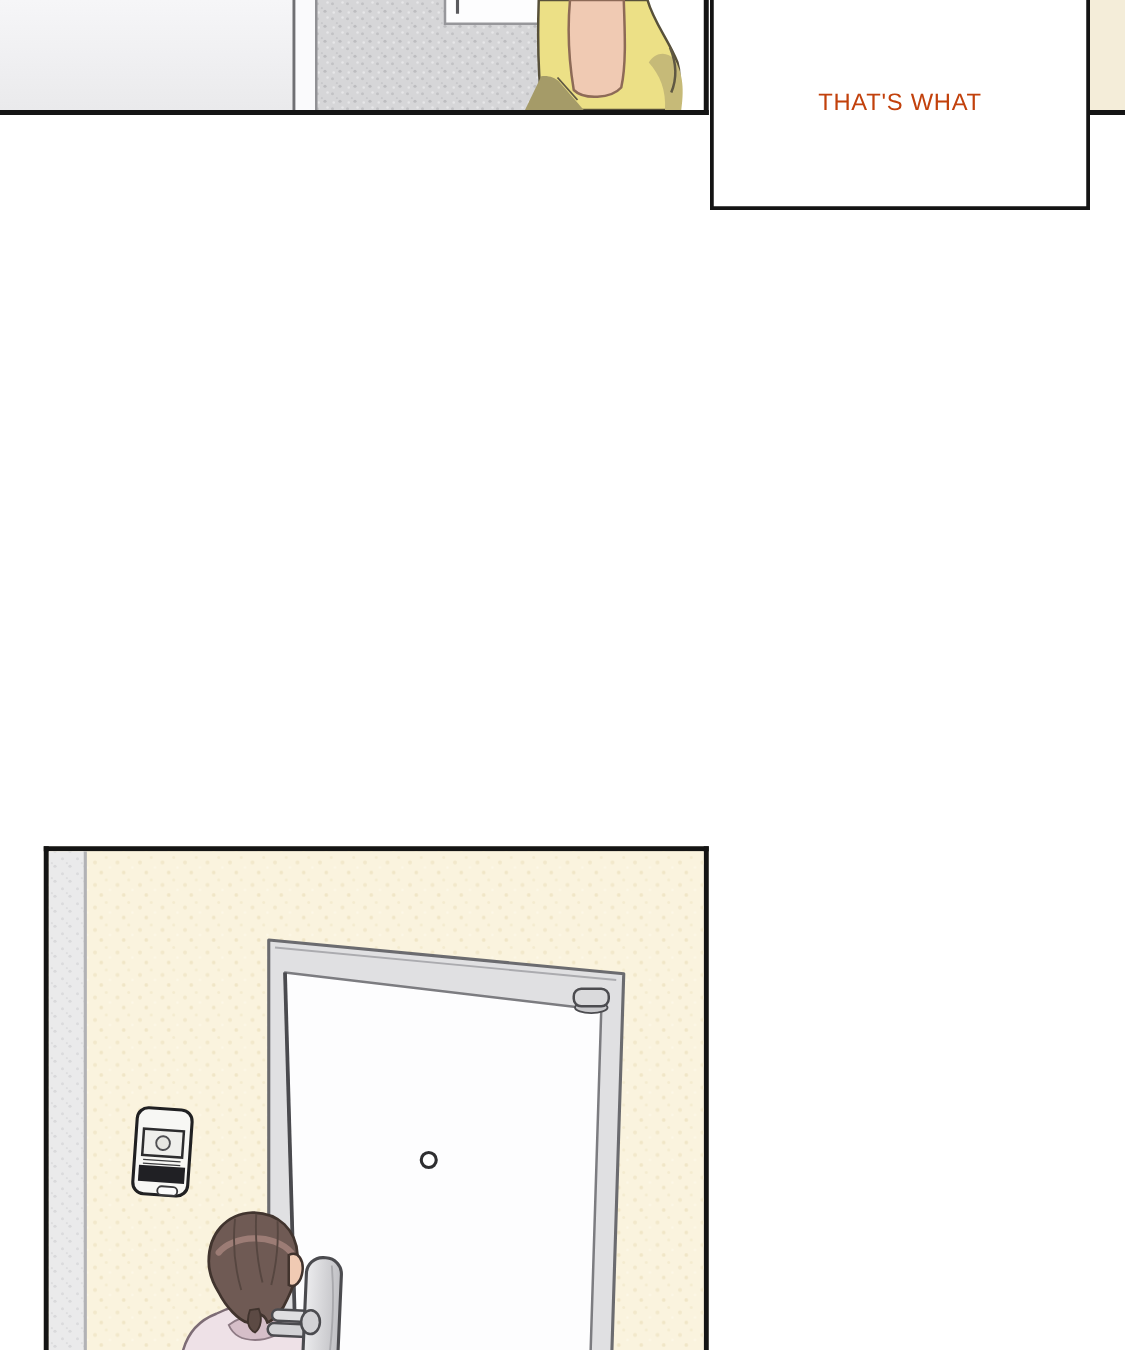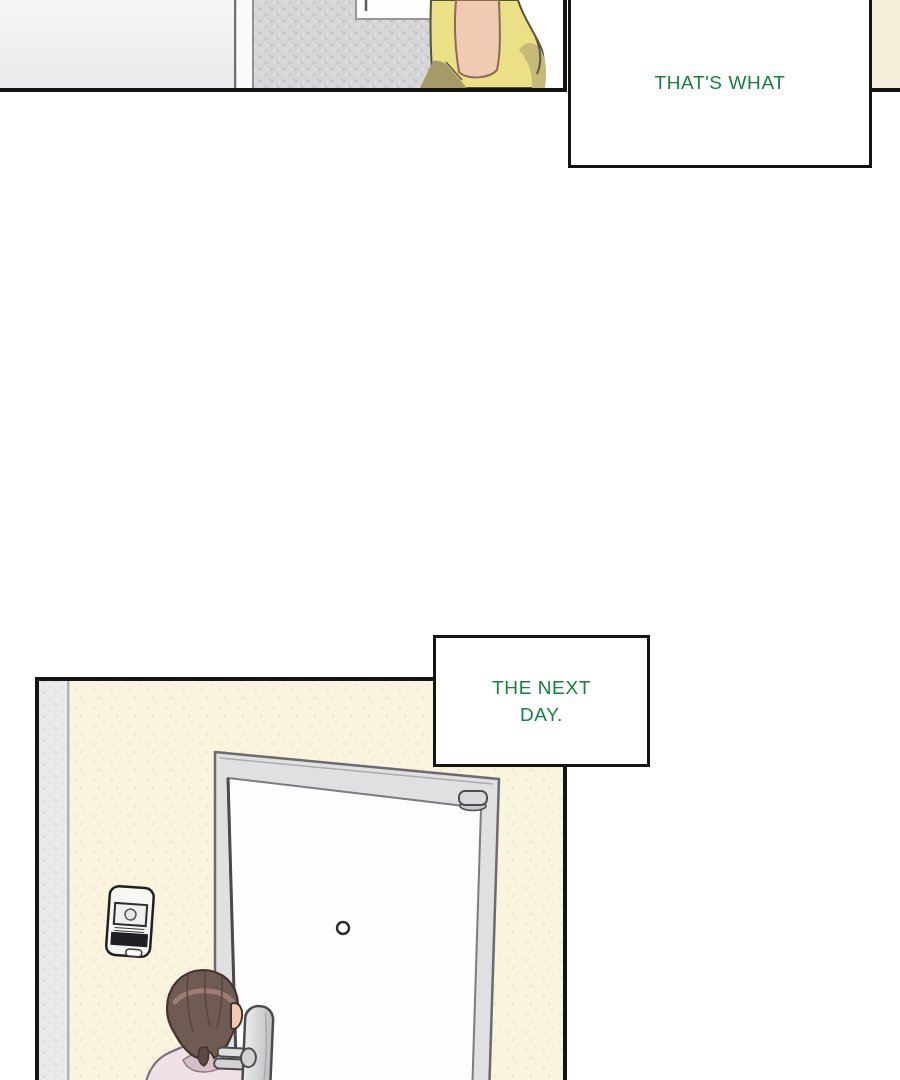"THAT'S WHAT" .caption { color: #15803d -> #c2410c }
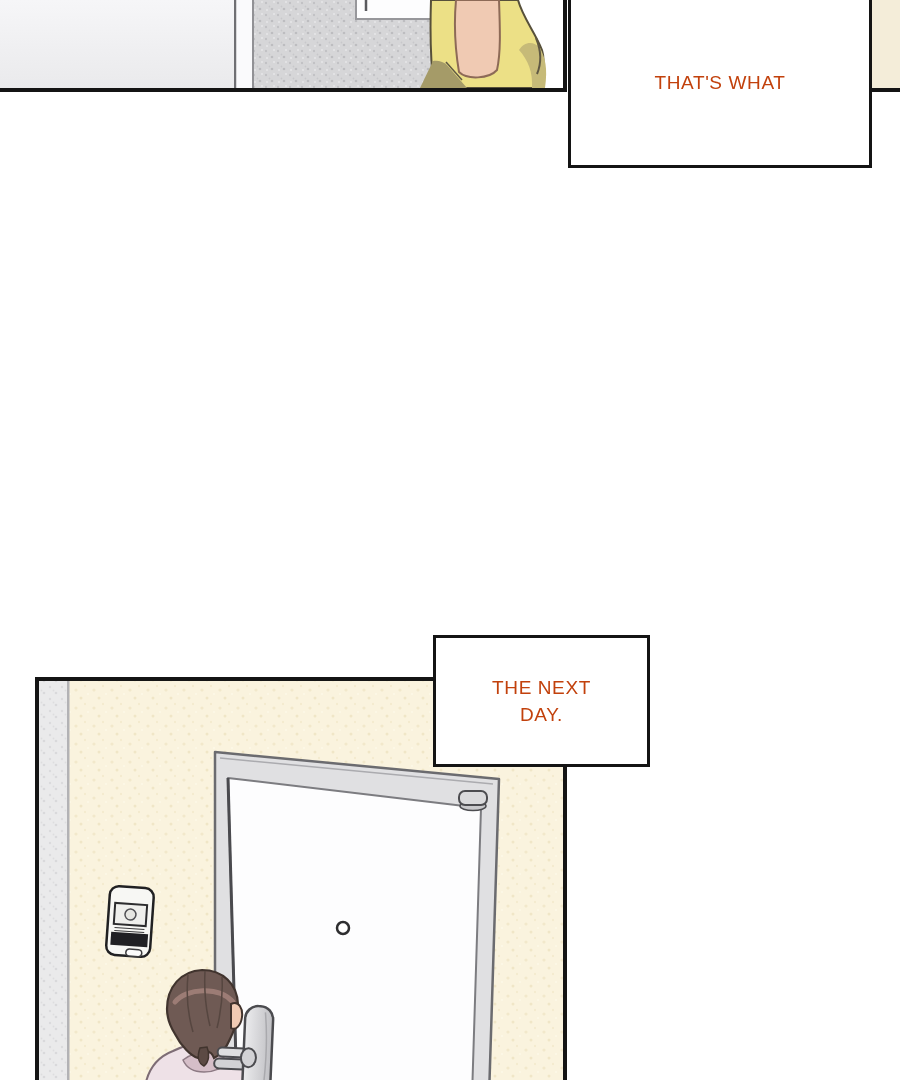"THE NEXT" div.caption { html: <div> <div>THE NEXT</div> <div>DAY.</div> </div> -> none }
